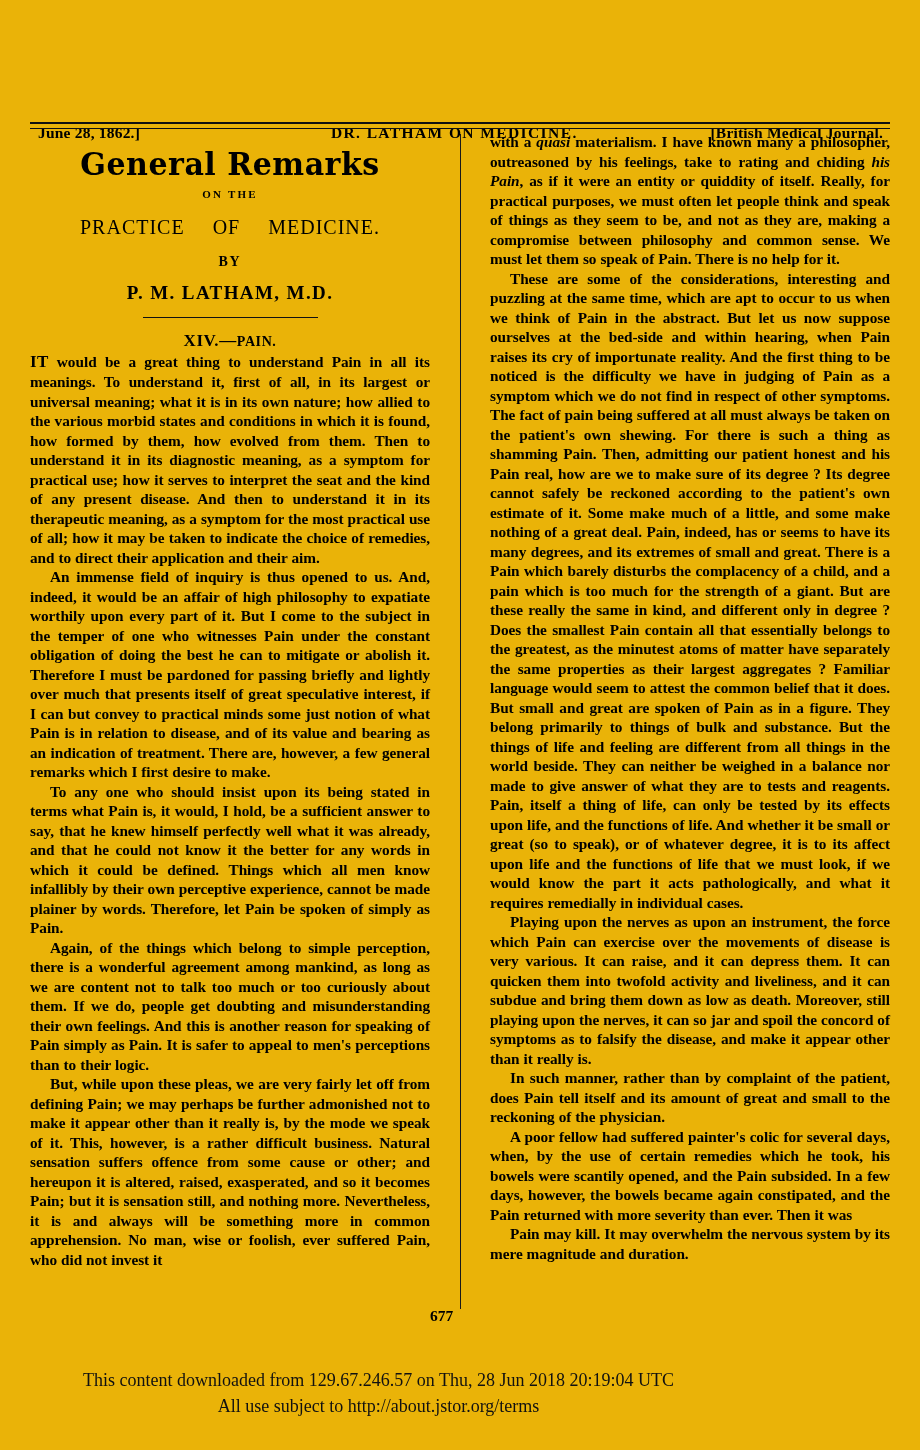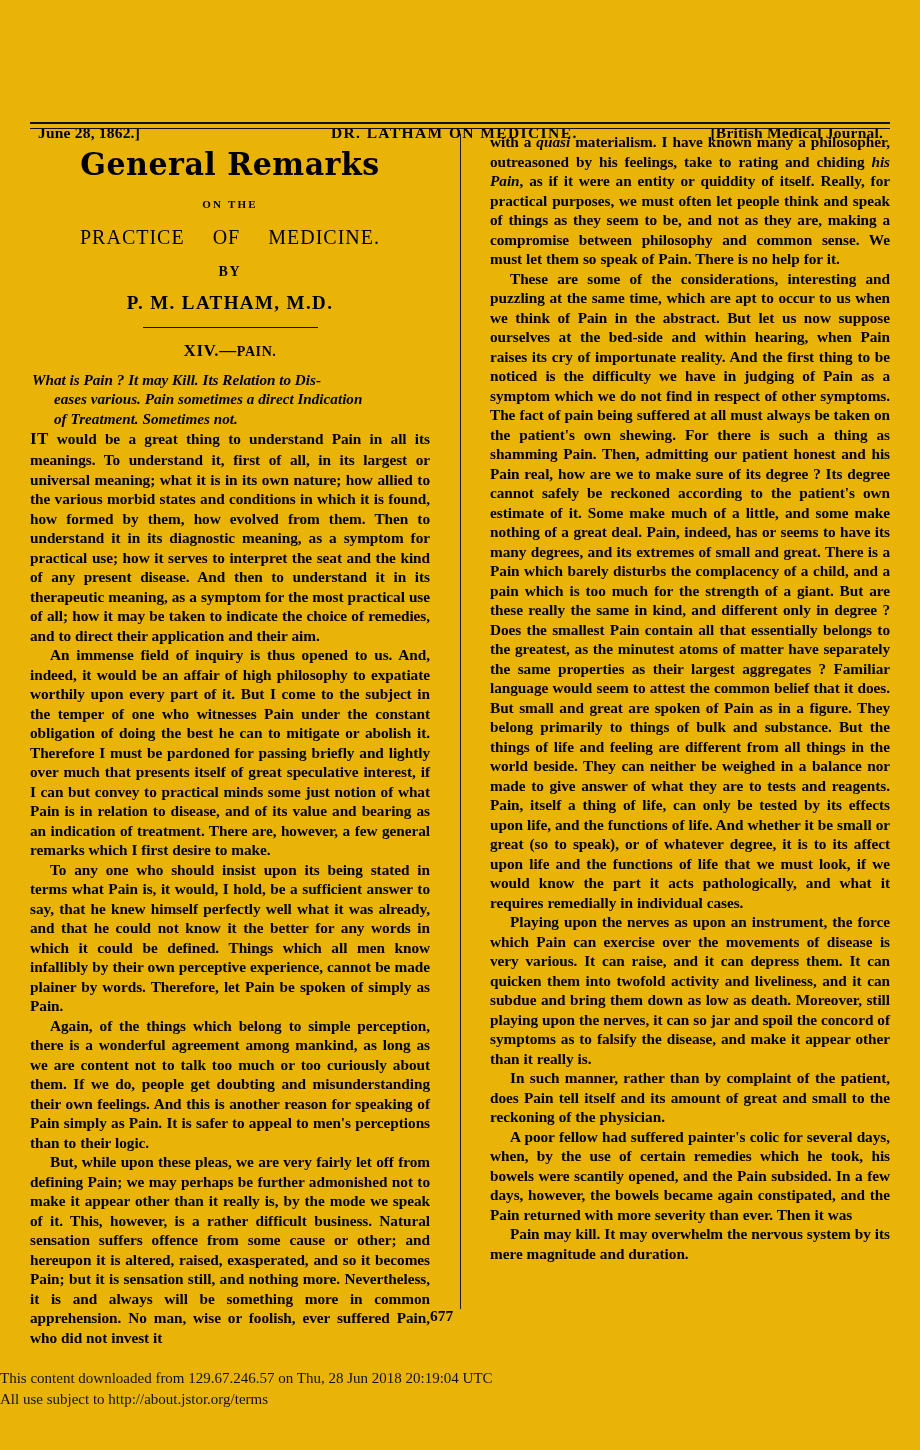"ON THE" .mast-onthe { margin-top: 17px -> 7px }
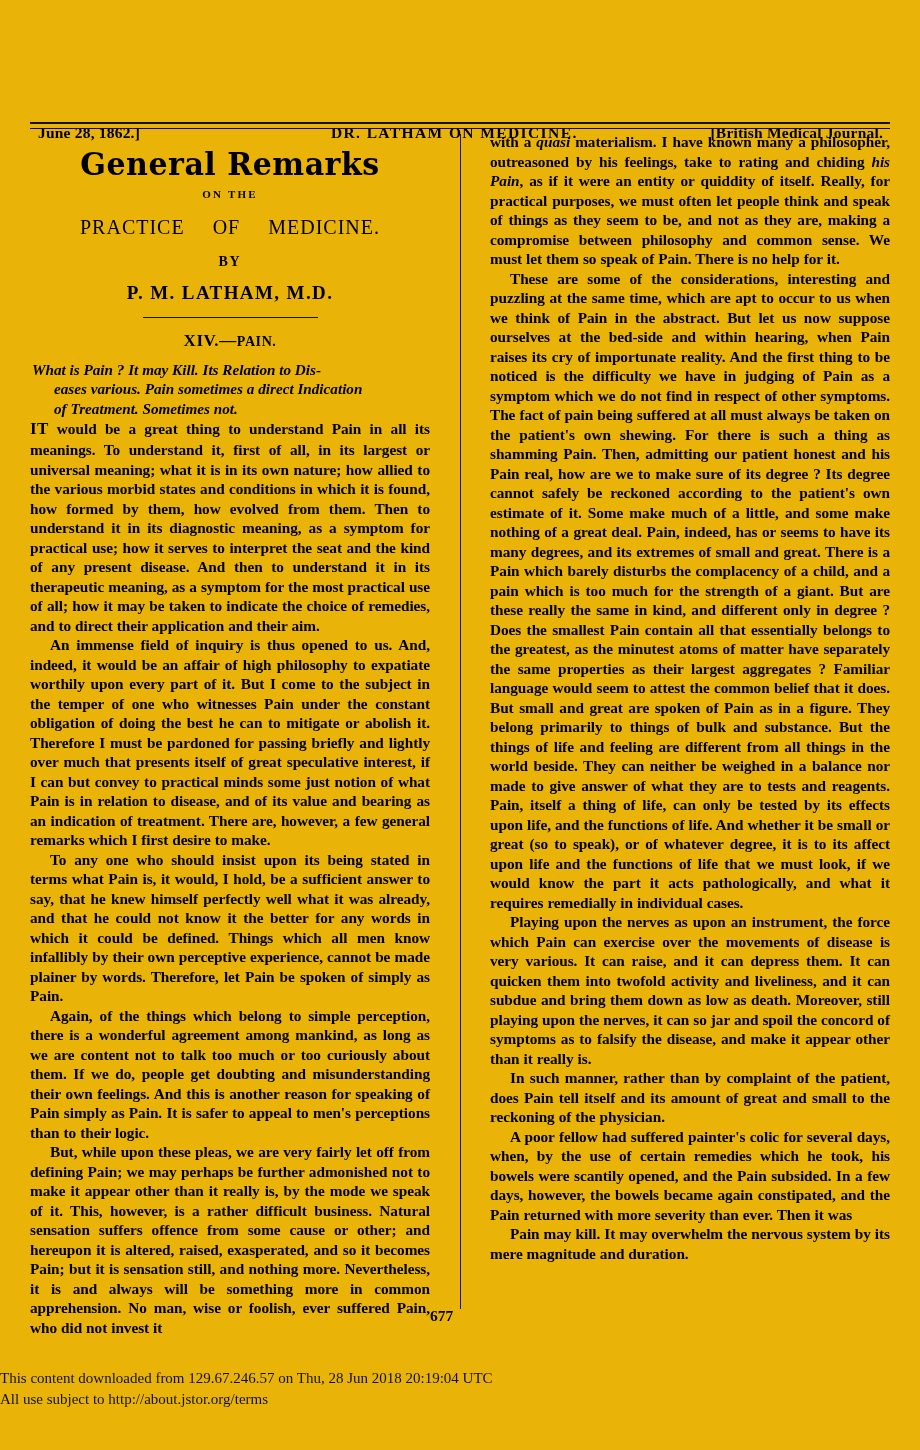"What is Pain ? It" div.abstract { html: <div> <span>What is Pain ? It may Kill. Its Relation to Dis-</span> <span>eases various. Pain sometimes a direct Indication</span> <span>of Treatment. Sometimes not.</span> </div> -> none }
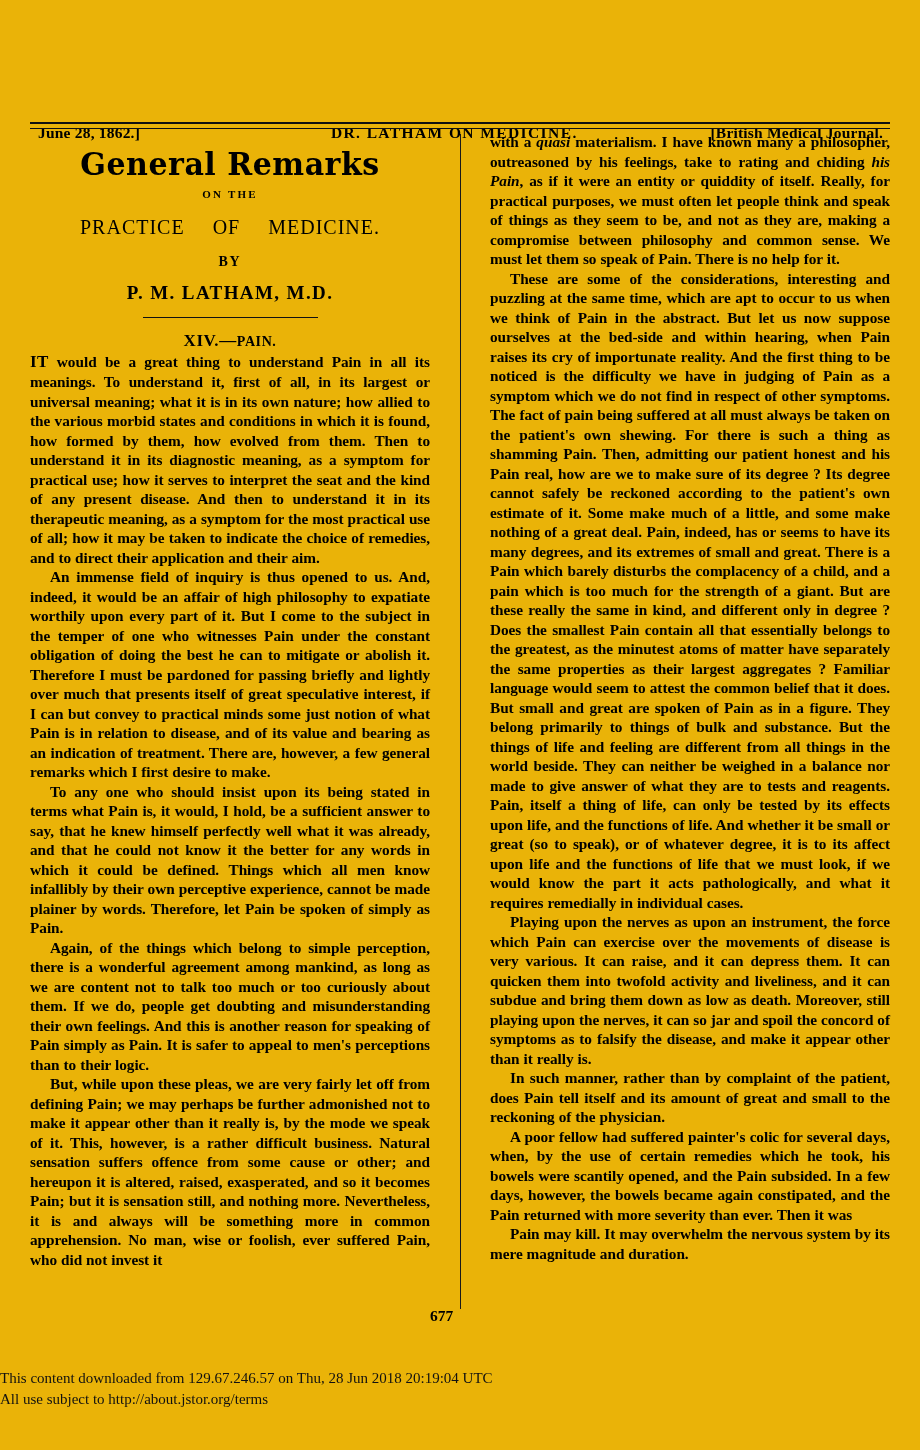"This content downloaded from" .jstor { font-size: 15px -> 18px; text-align: left -> center }
